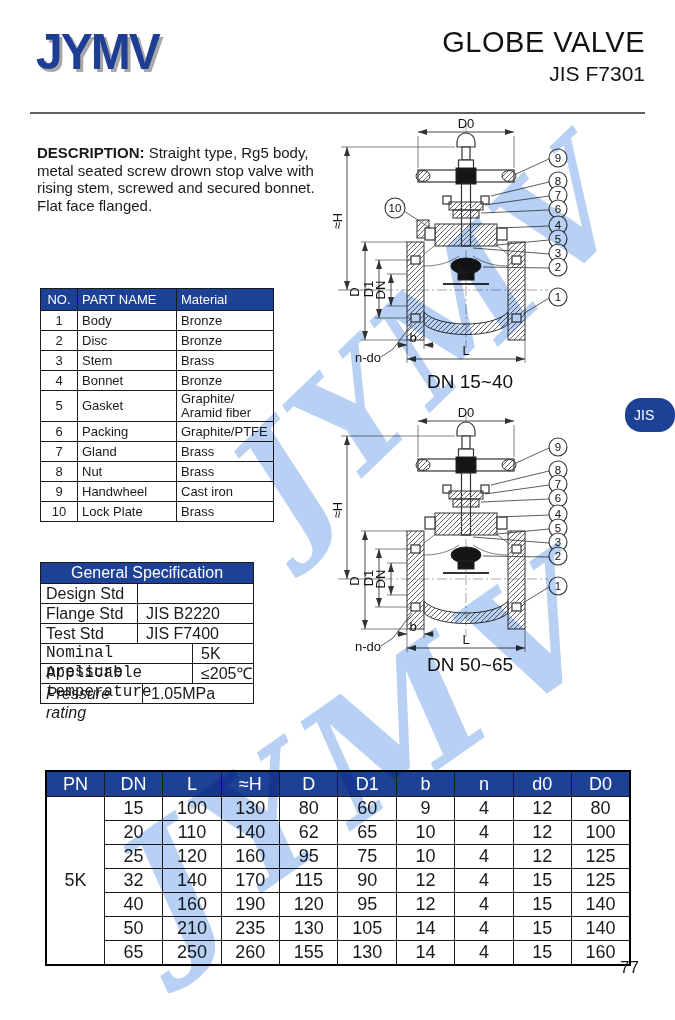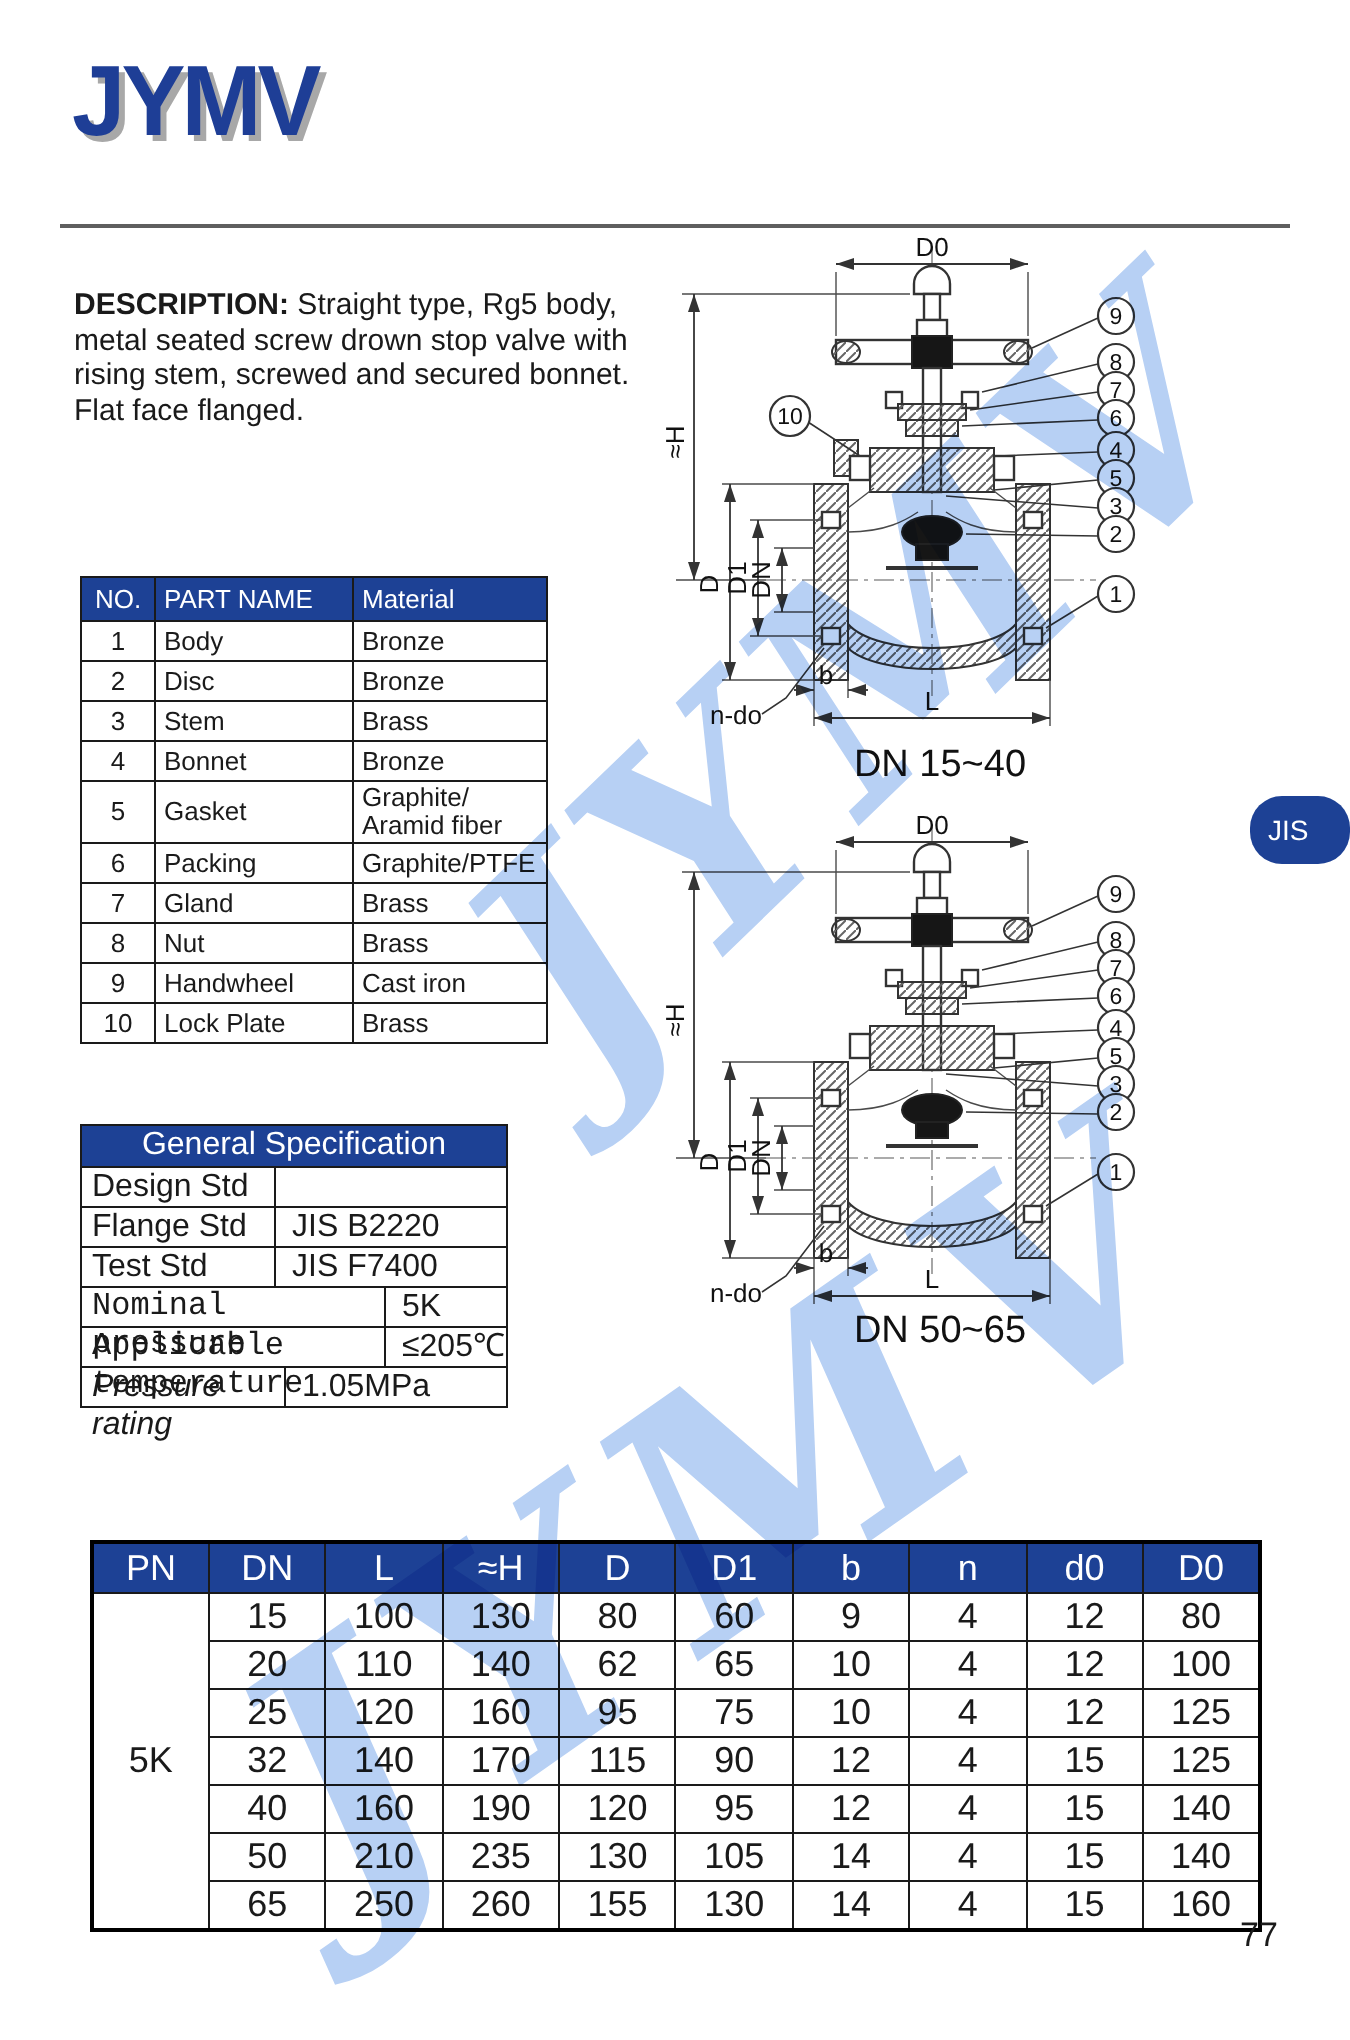"GLOBE VALVE" div.titles { html: none -> <div> <div>GLOBE VALVE</div> <div>JIS F7301</div> </div> }
